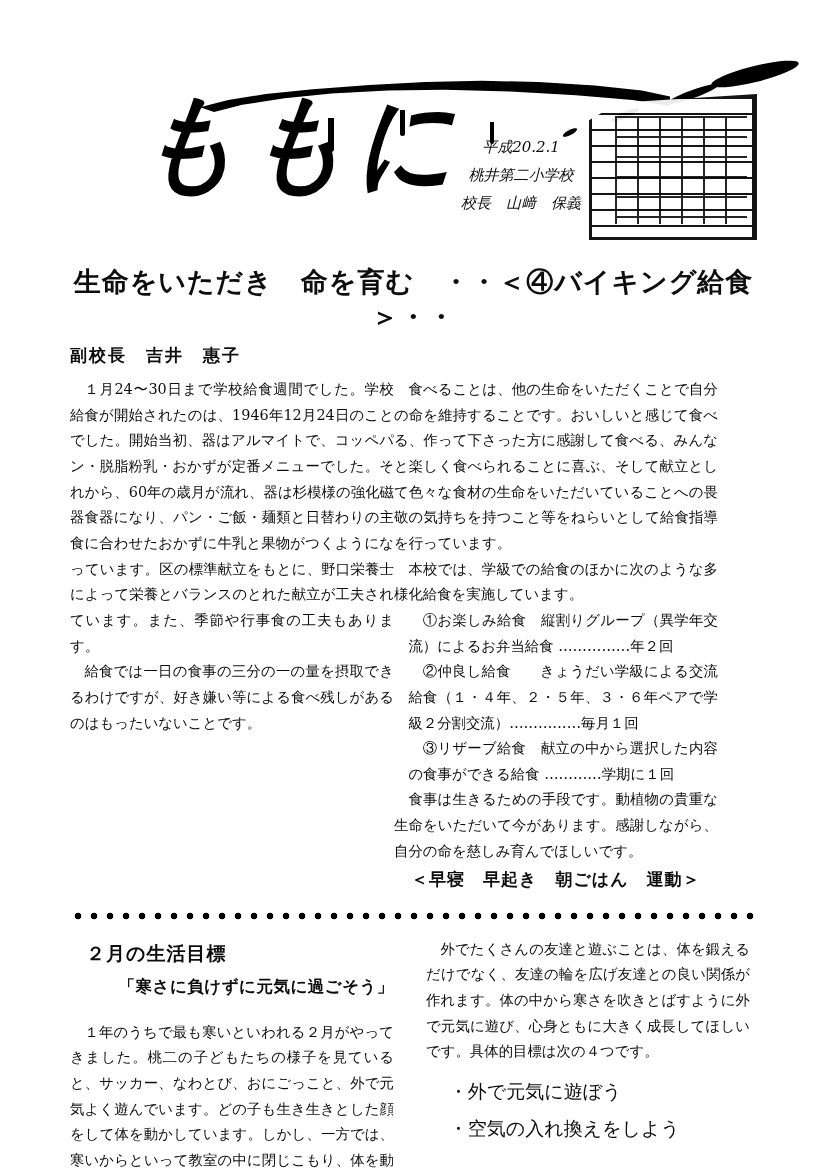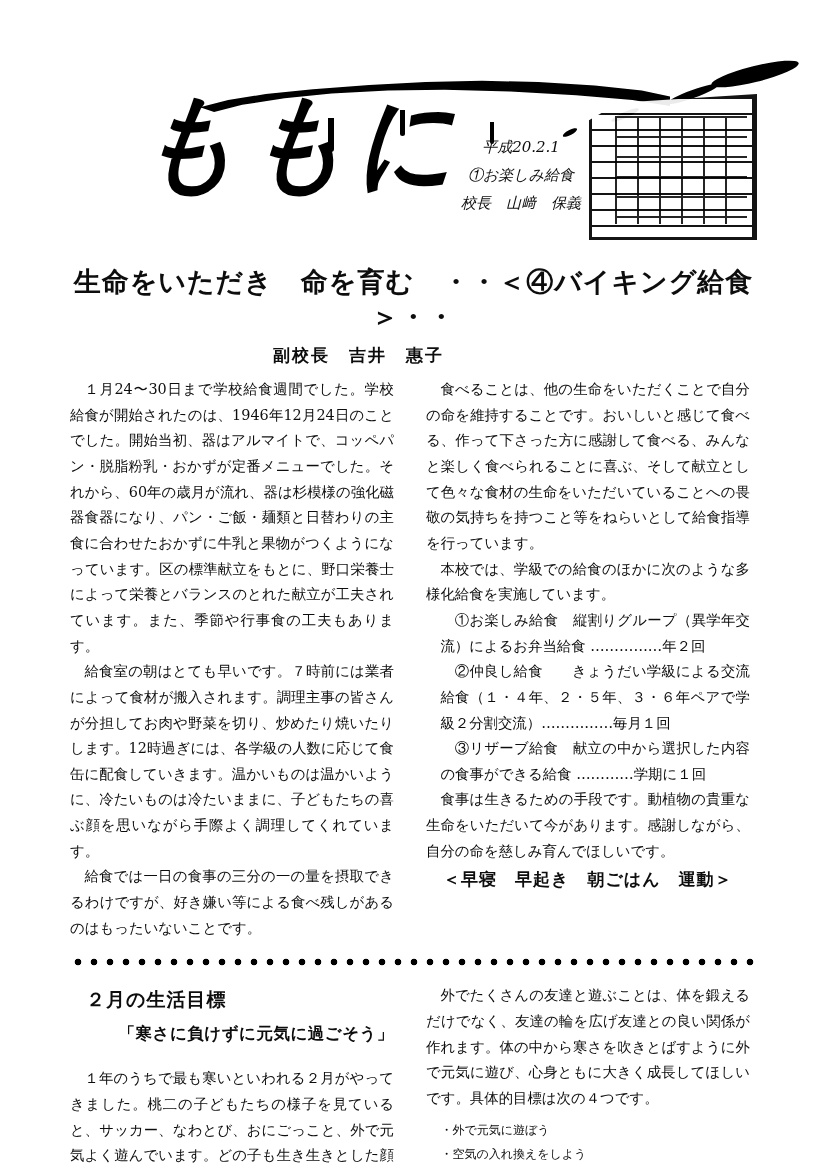"①お楽しみ給食" div { text: ①お楽しみ給食 -> 桃井第二小学校 }
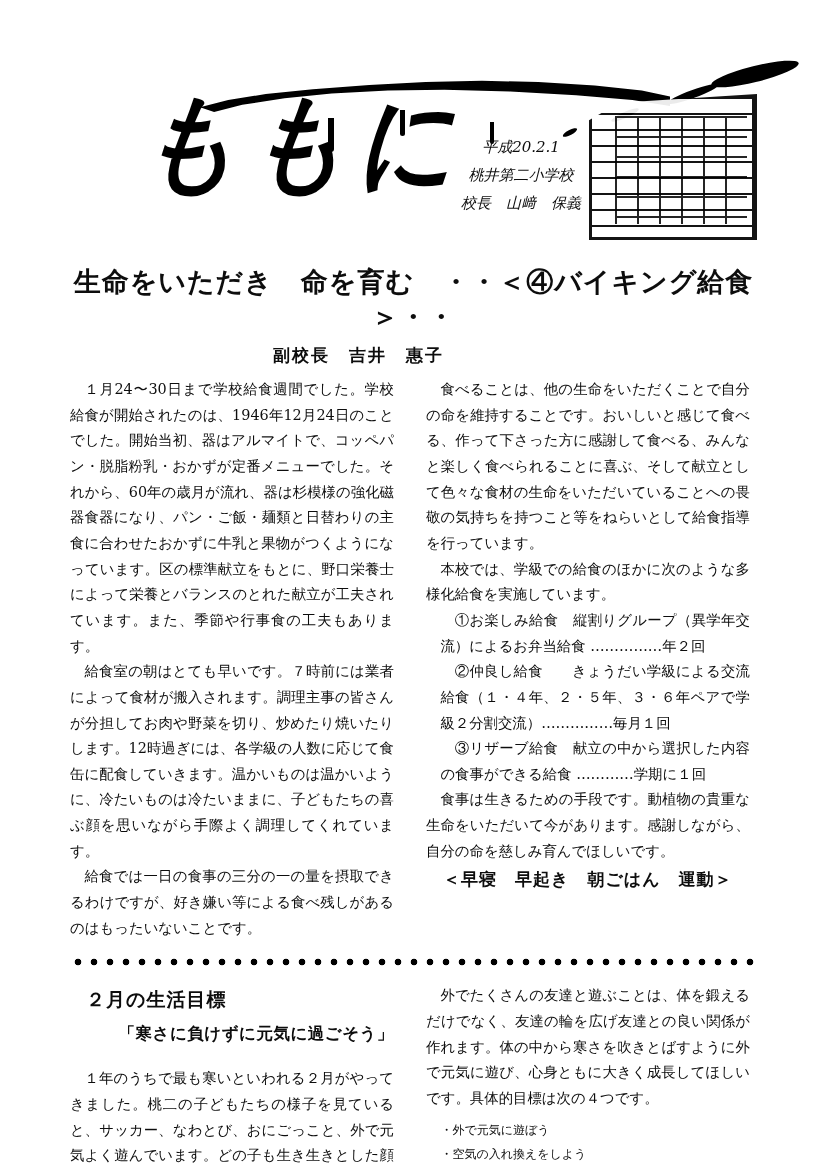"副校長 吉井 惠子" .byline { text-align: center -> left }
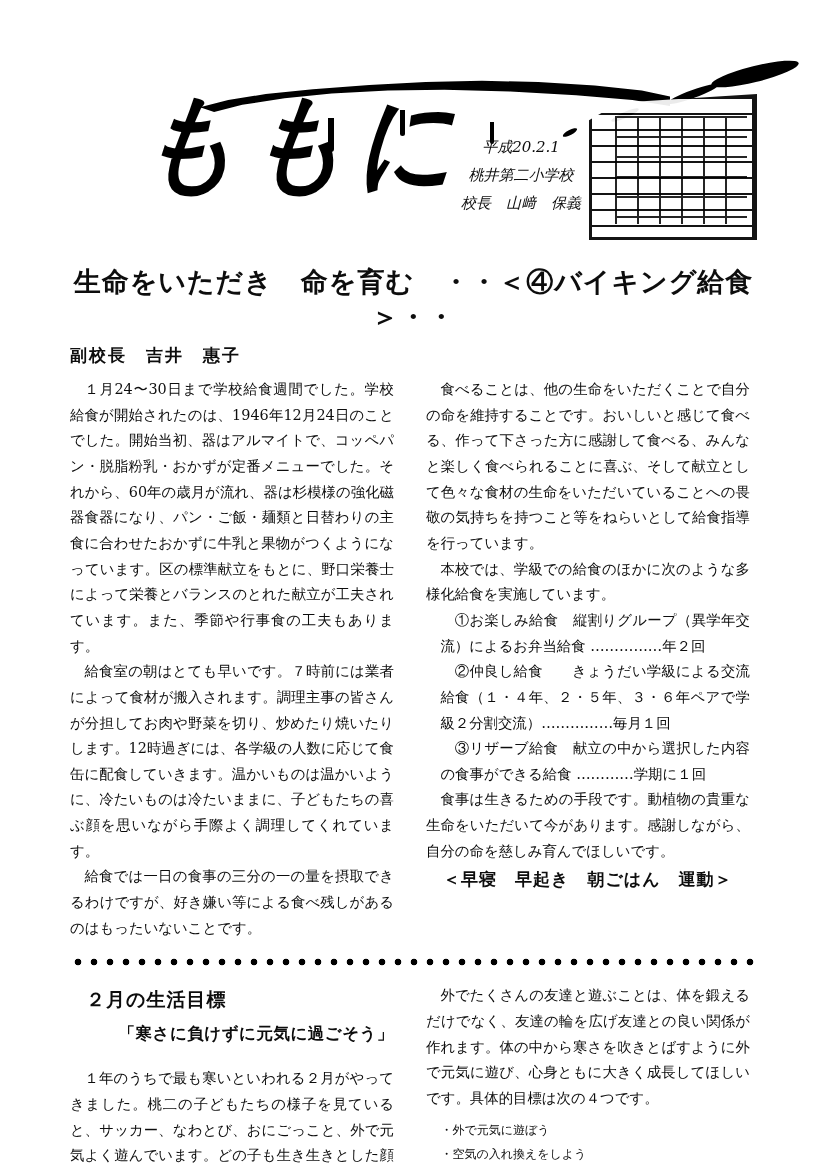"１月24〜30日まで学校給食週間でした。学校給食が開始されたのは、1946年12" .columns { gap: 32px -> none }
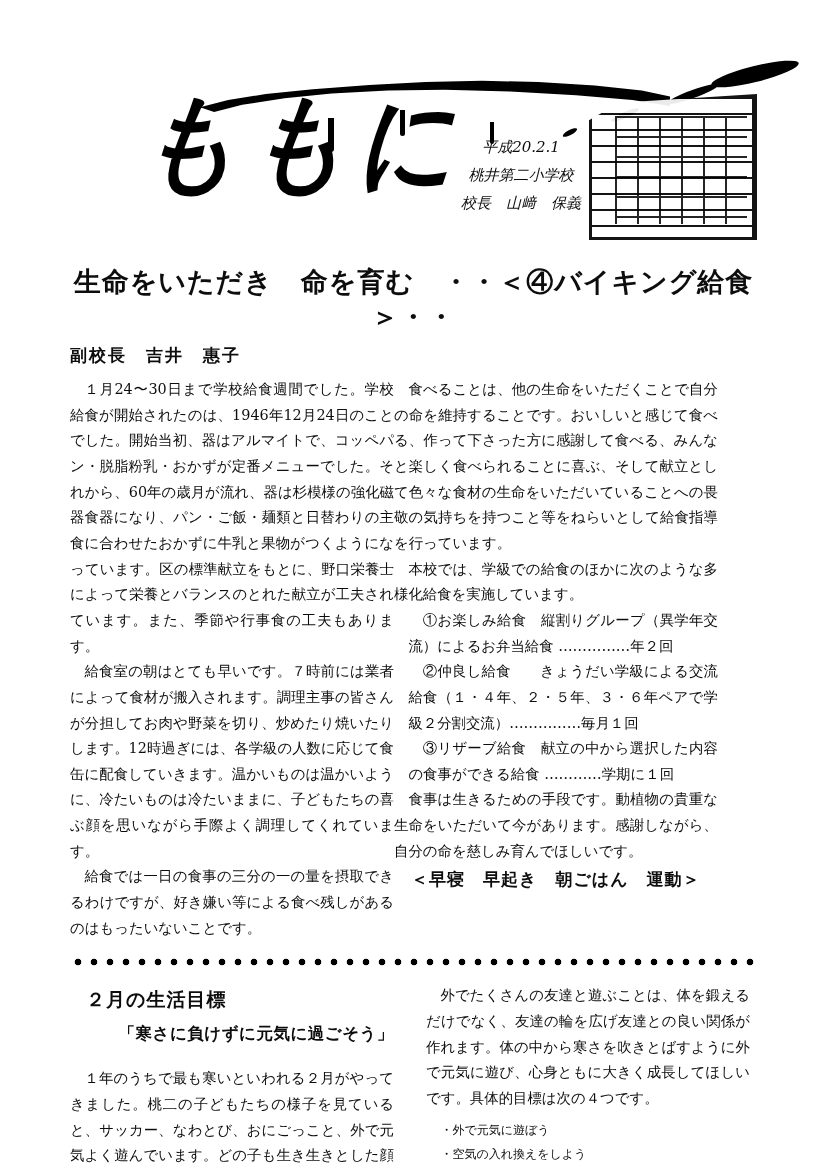"給食室の朝はとても早いです。７時前には業者によって食材が搬入されます。調理主事の" p { html: <p>給食室の朝はとても早いです。７時前には業者によって食材が搬入されます。調理主事の皆さんが分担してお肉や野菜を切り、炒めたり焼いたりします。12時過ぎには、各学級の人数に応じて食缶に配食していきます。温かいものは温かいように、冷たいものは冷たいままに、子どもたちの喜ぶ顔を思いながら手際よく調理してくれています。</p> -> none }
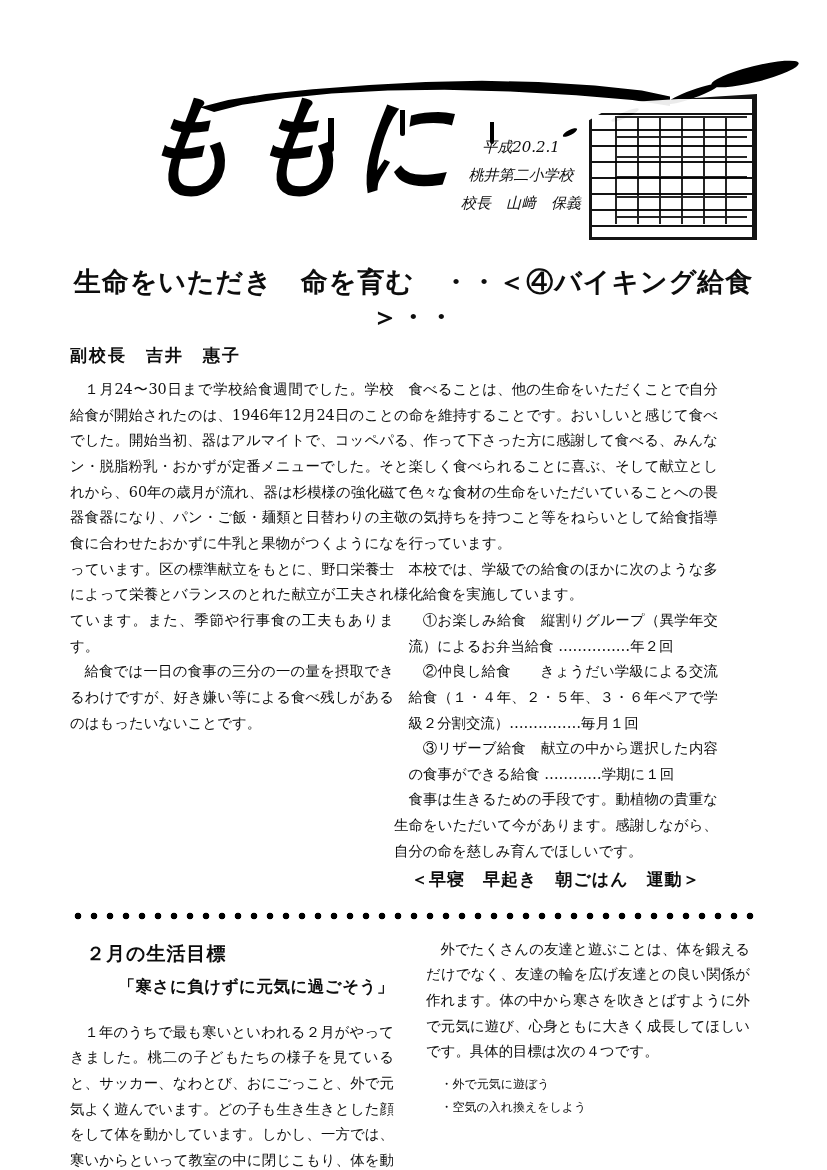"外で元気に遊ぼう" .bullets li { font-size: 12px -> 19px }
